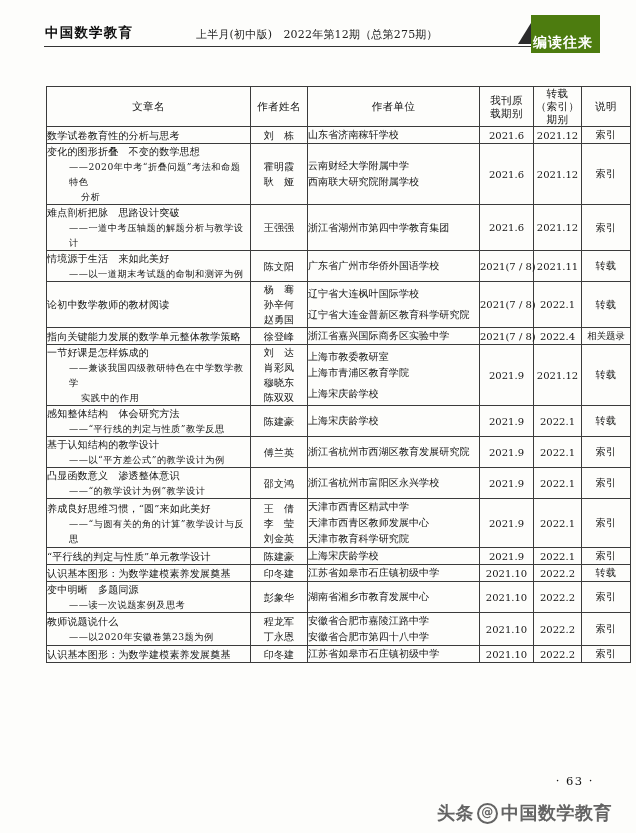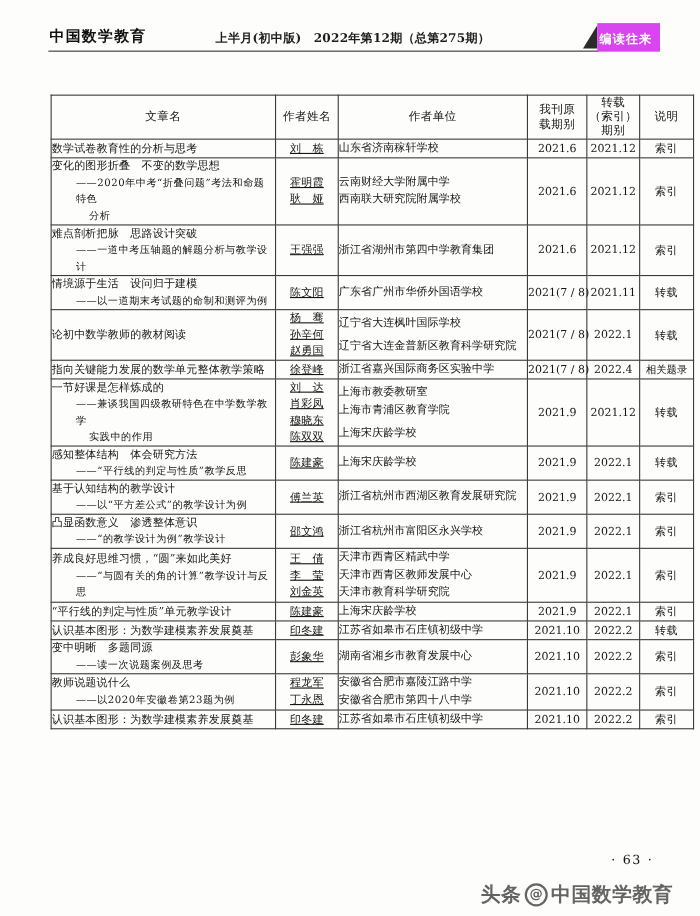"上半月(初中版) 2022年第12期（总第275期）" .issue-line { font-weight: bold -> none }
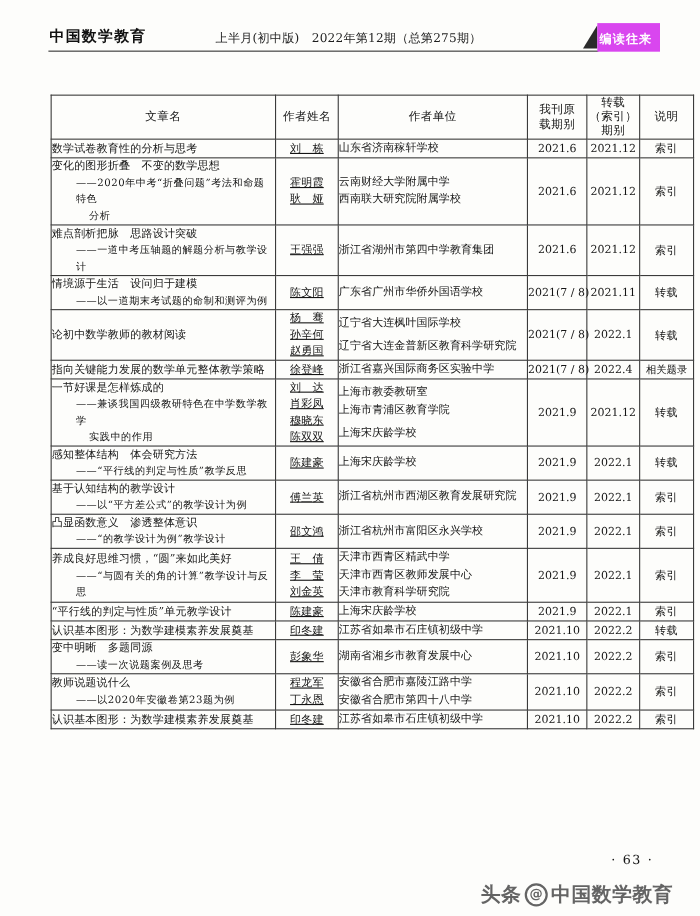"编读往来" .badge-body { background: #d946ef -> #4d7c0f; font-size: 11px -> 14px; padding: 6px 7px 2px 2px -> 18px 7px 2px 2px }
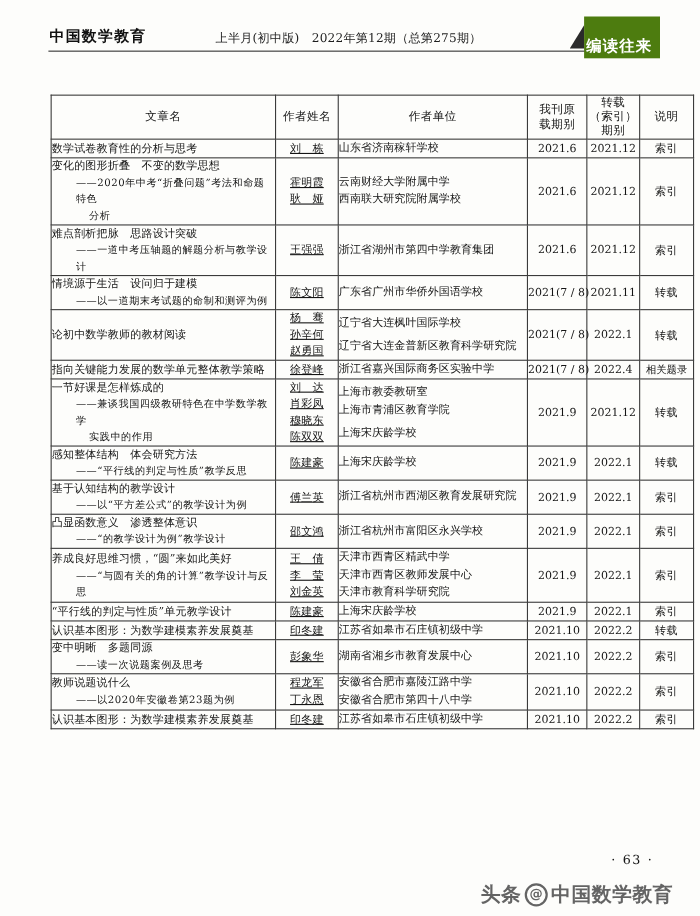"刘 栋" td.author { text-decoration: underline -> none }
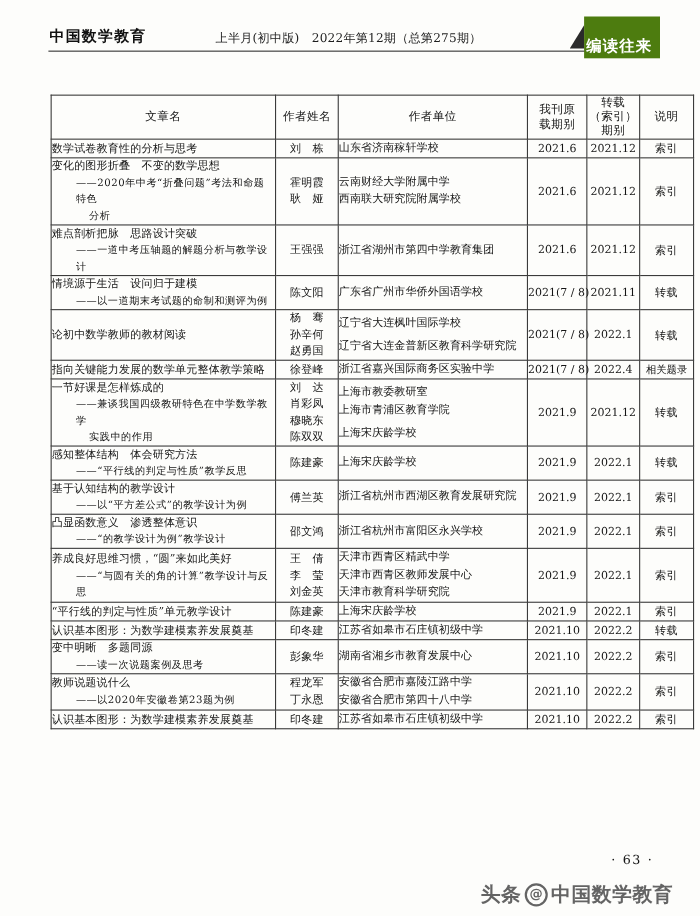"情境源于生活 设问归于建模" span.main { text: 设问归于建模 -> 来如此美好 }
